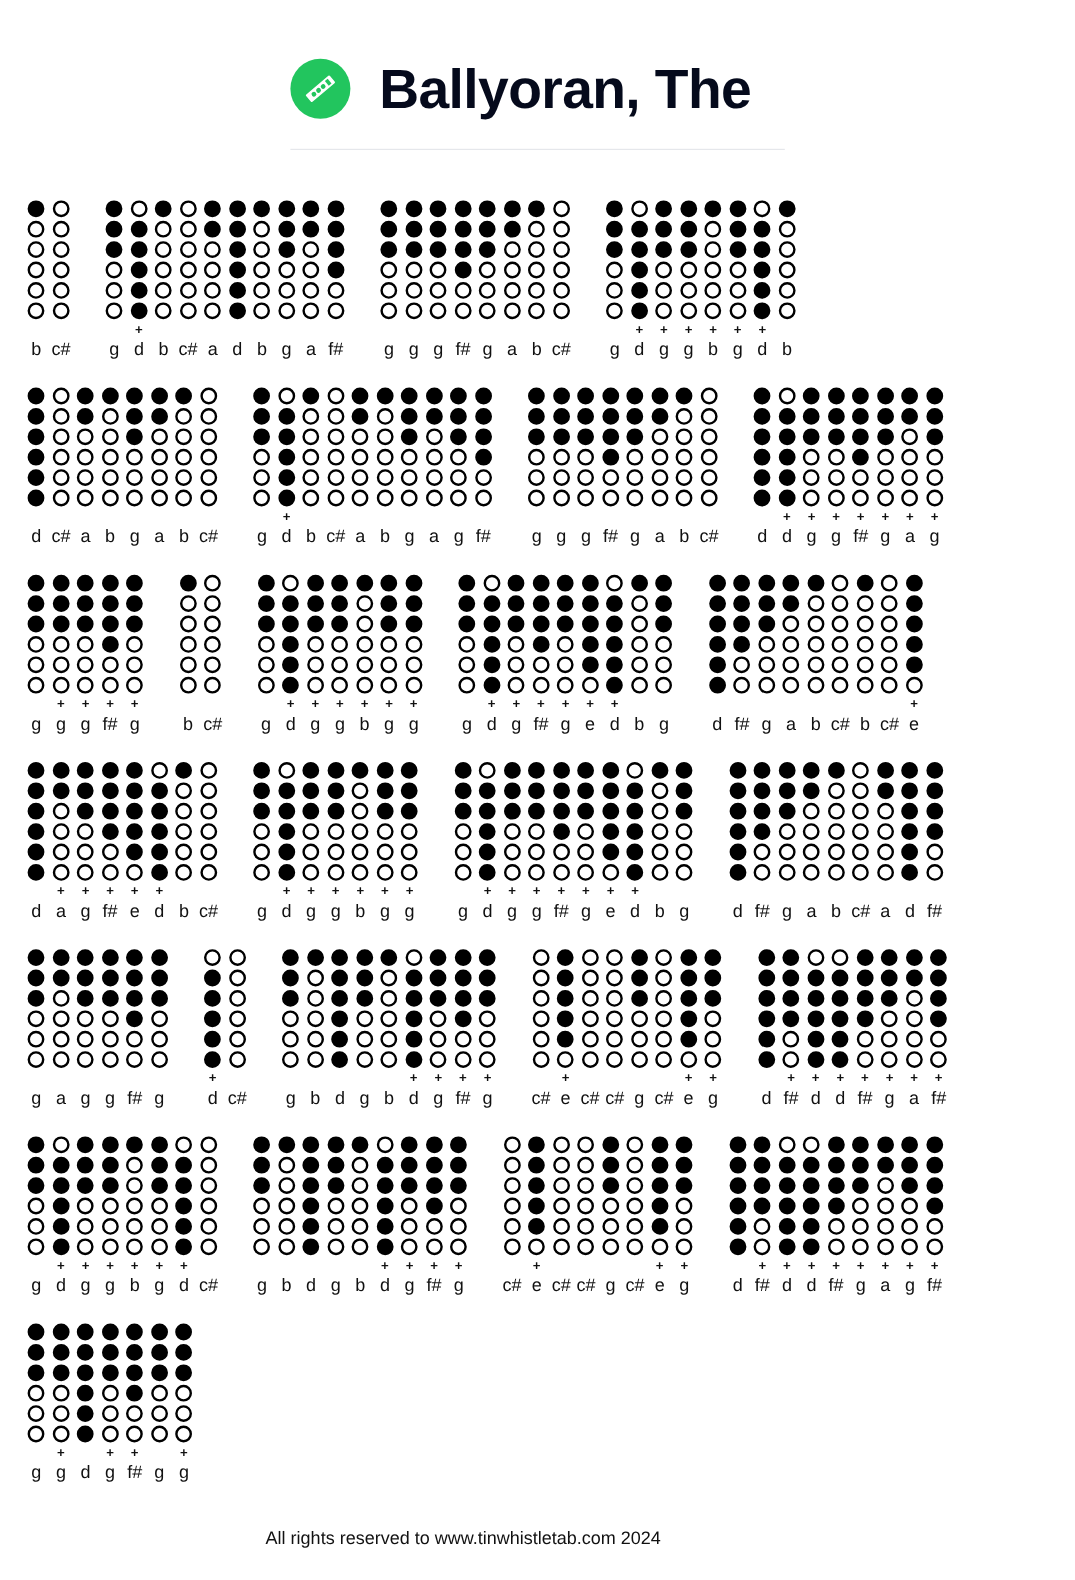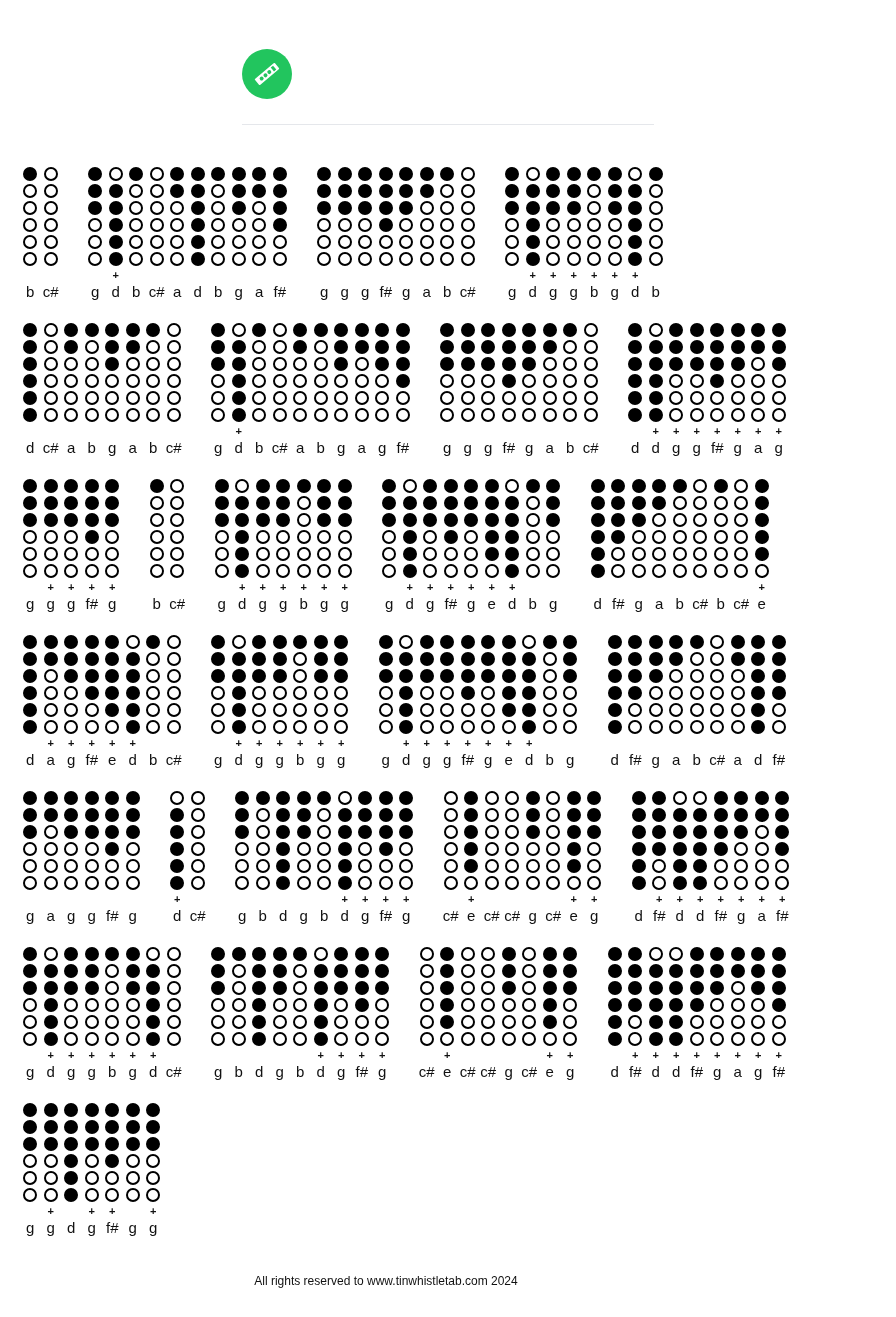"Ballyoran, The" h1.title { html: none -> <h1>Ballyoran, The</h1> }
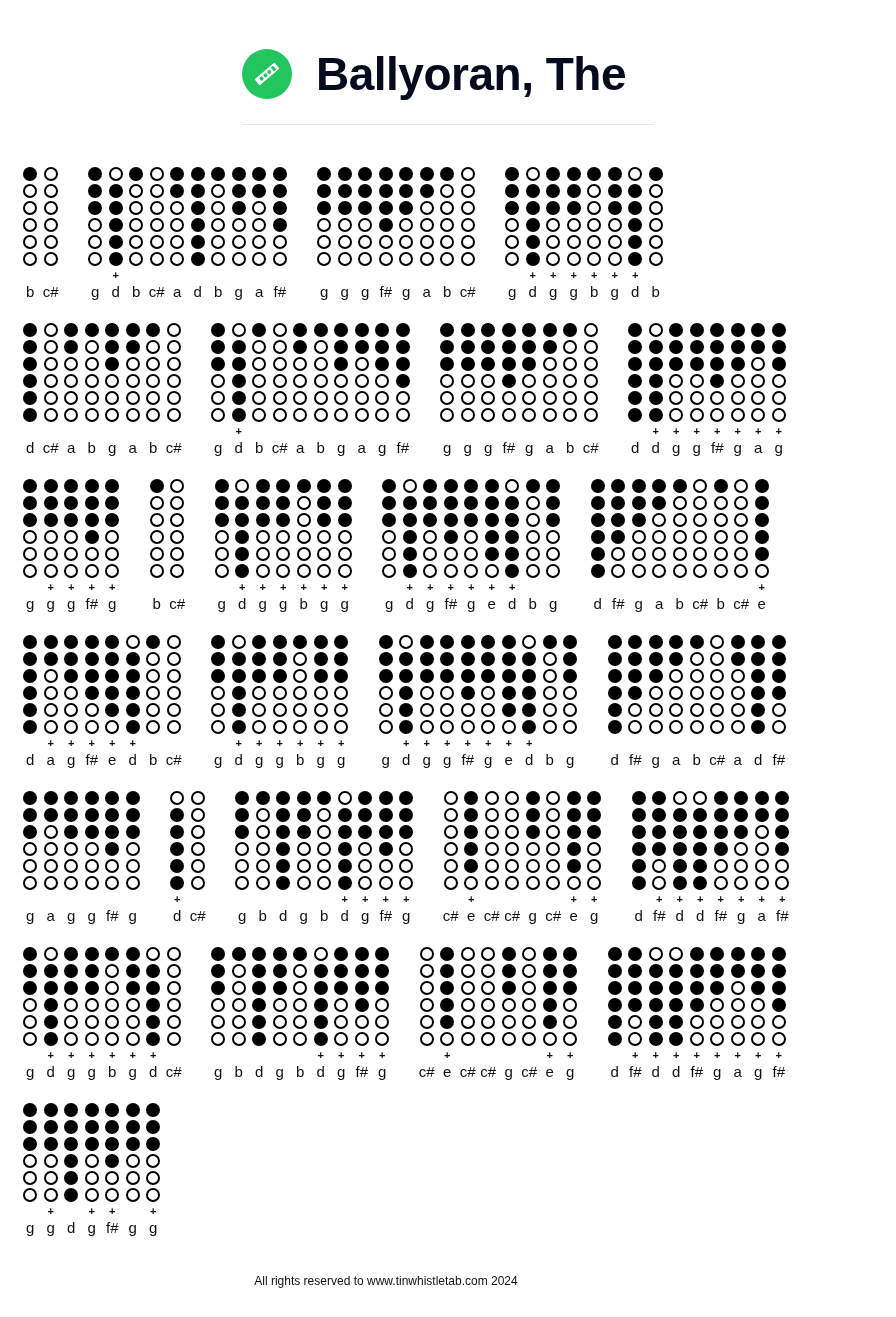"All rights reserved to" .footer { font-size: 12px -> 15px }
